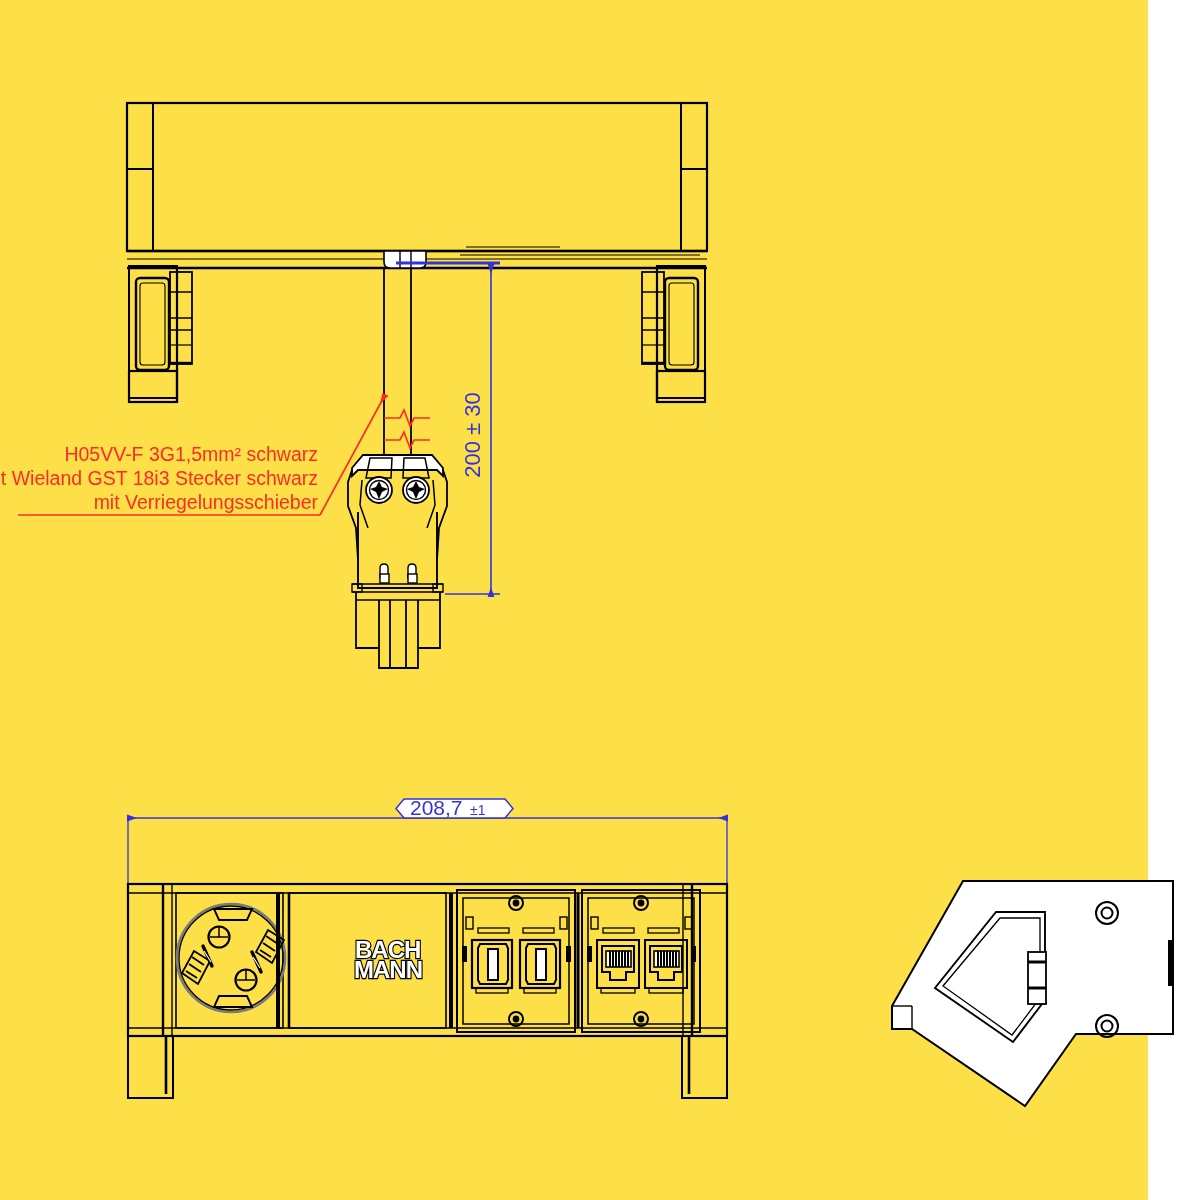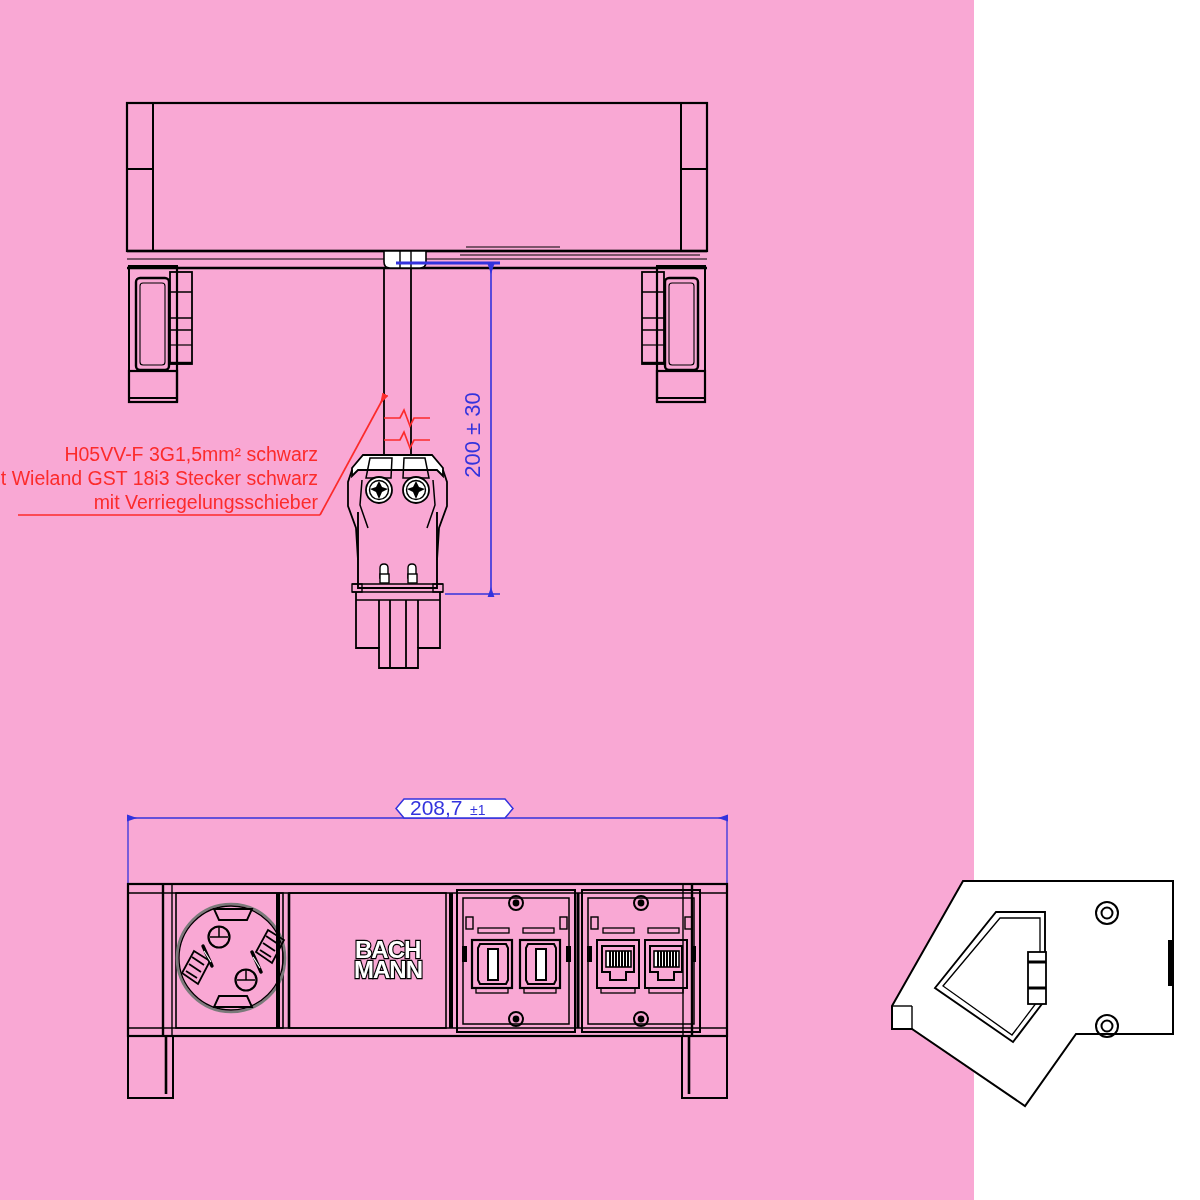"H05VV-F 3G1,5mm² schwarz" #sheet { background: #f9a8d4 -> #fde047; width: 974px -> 1148px }
